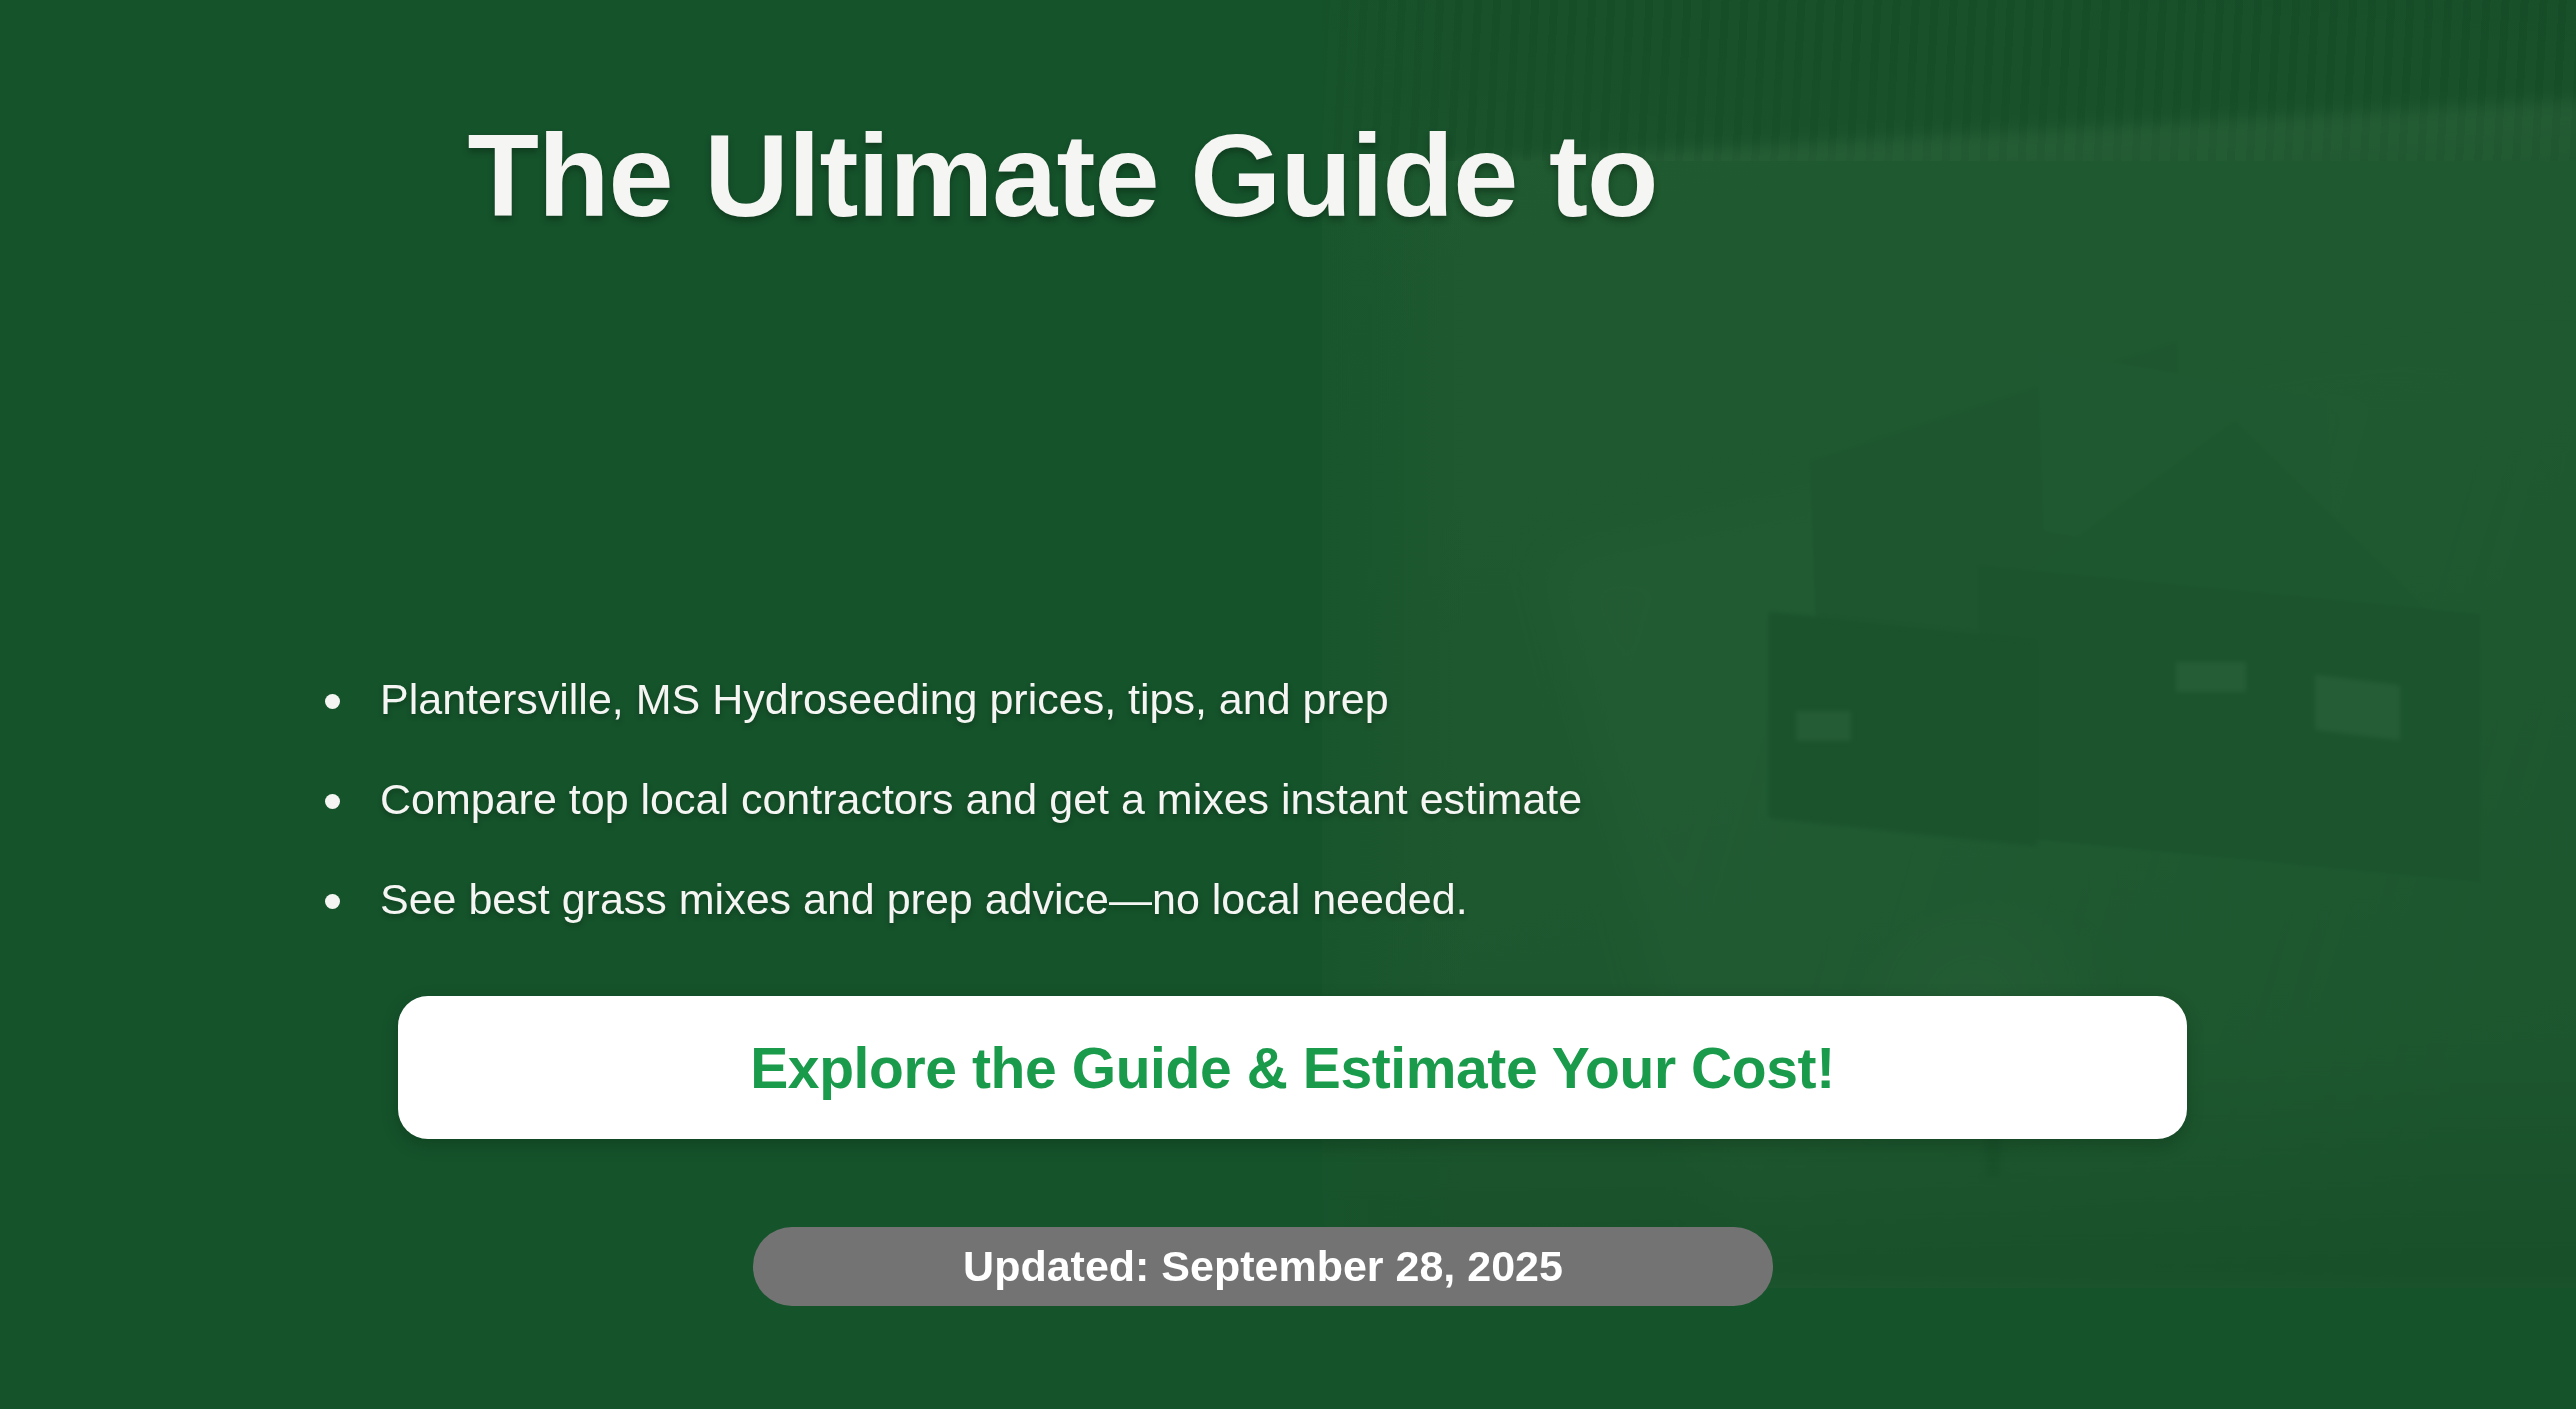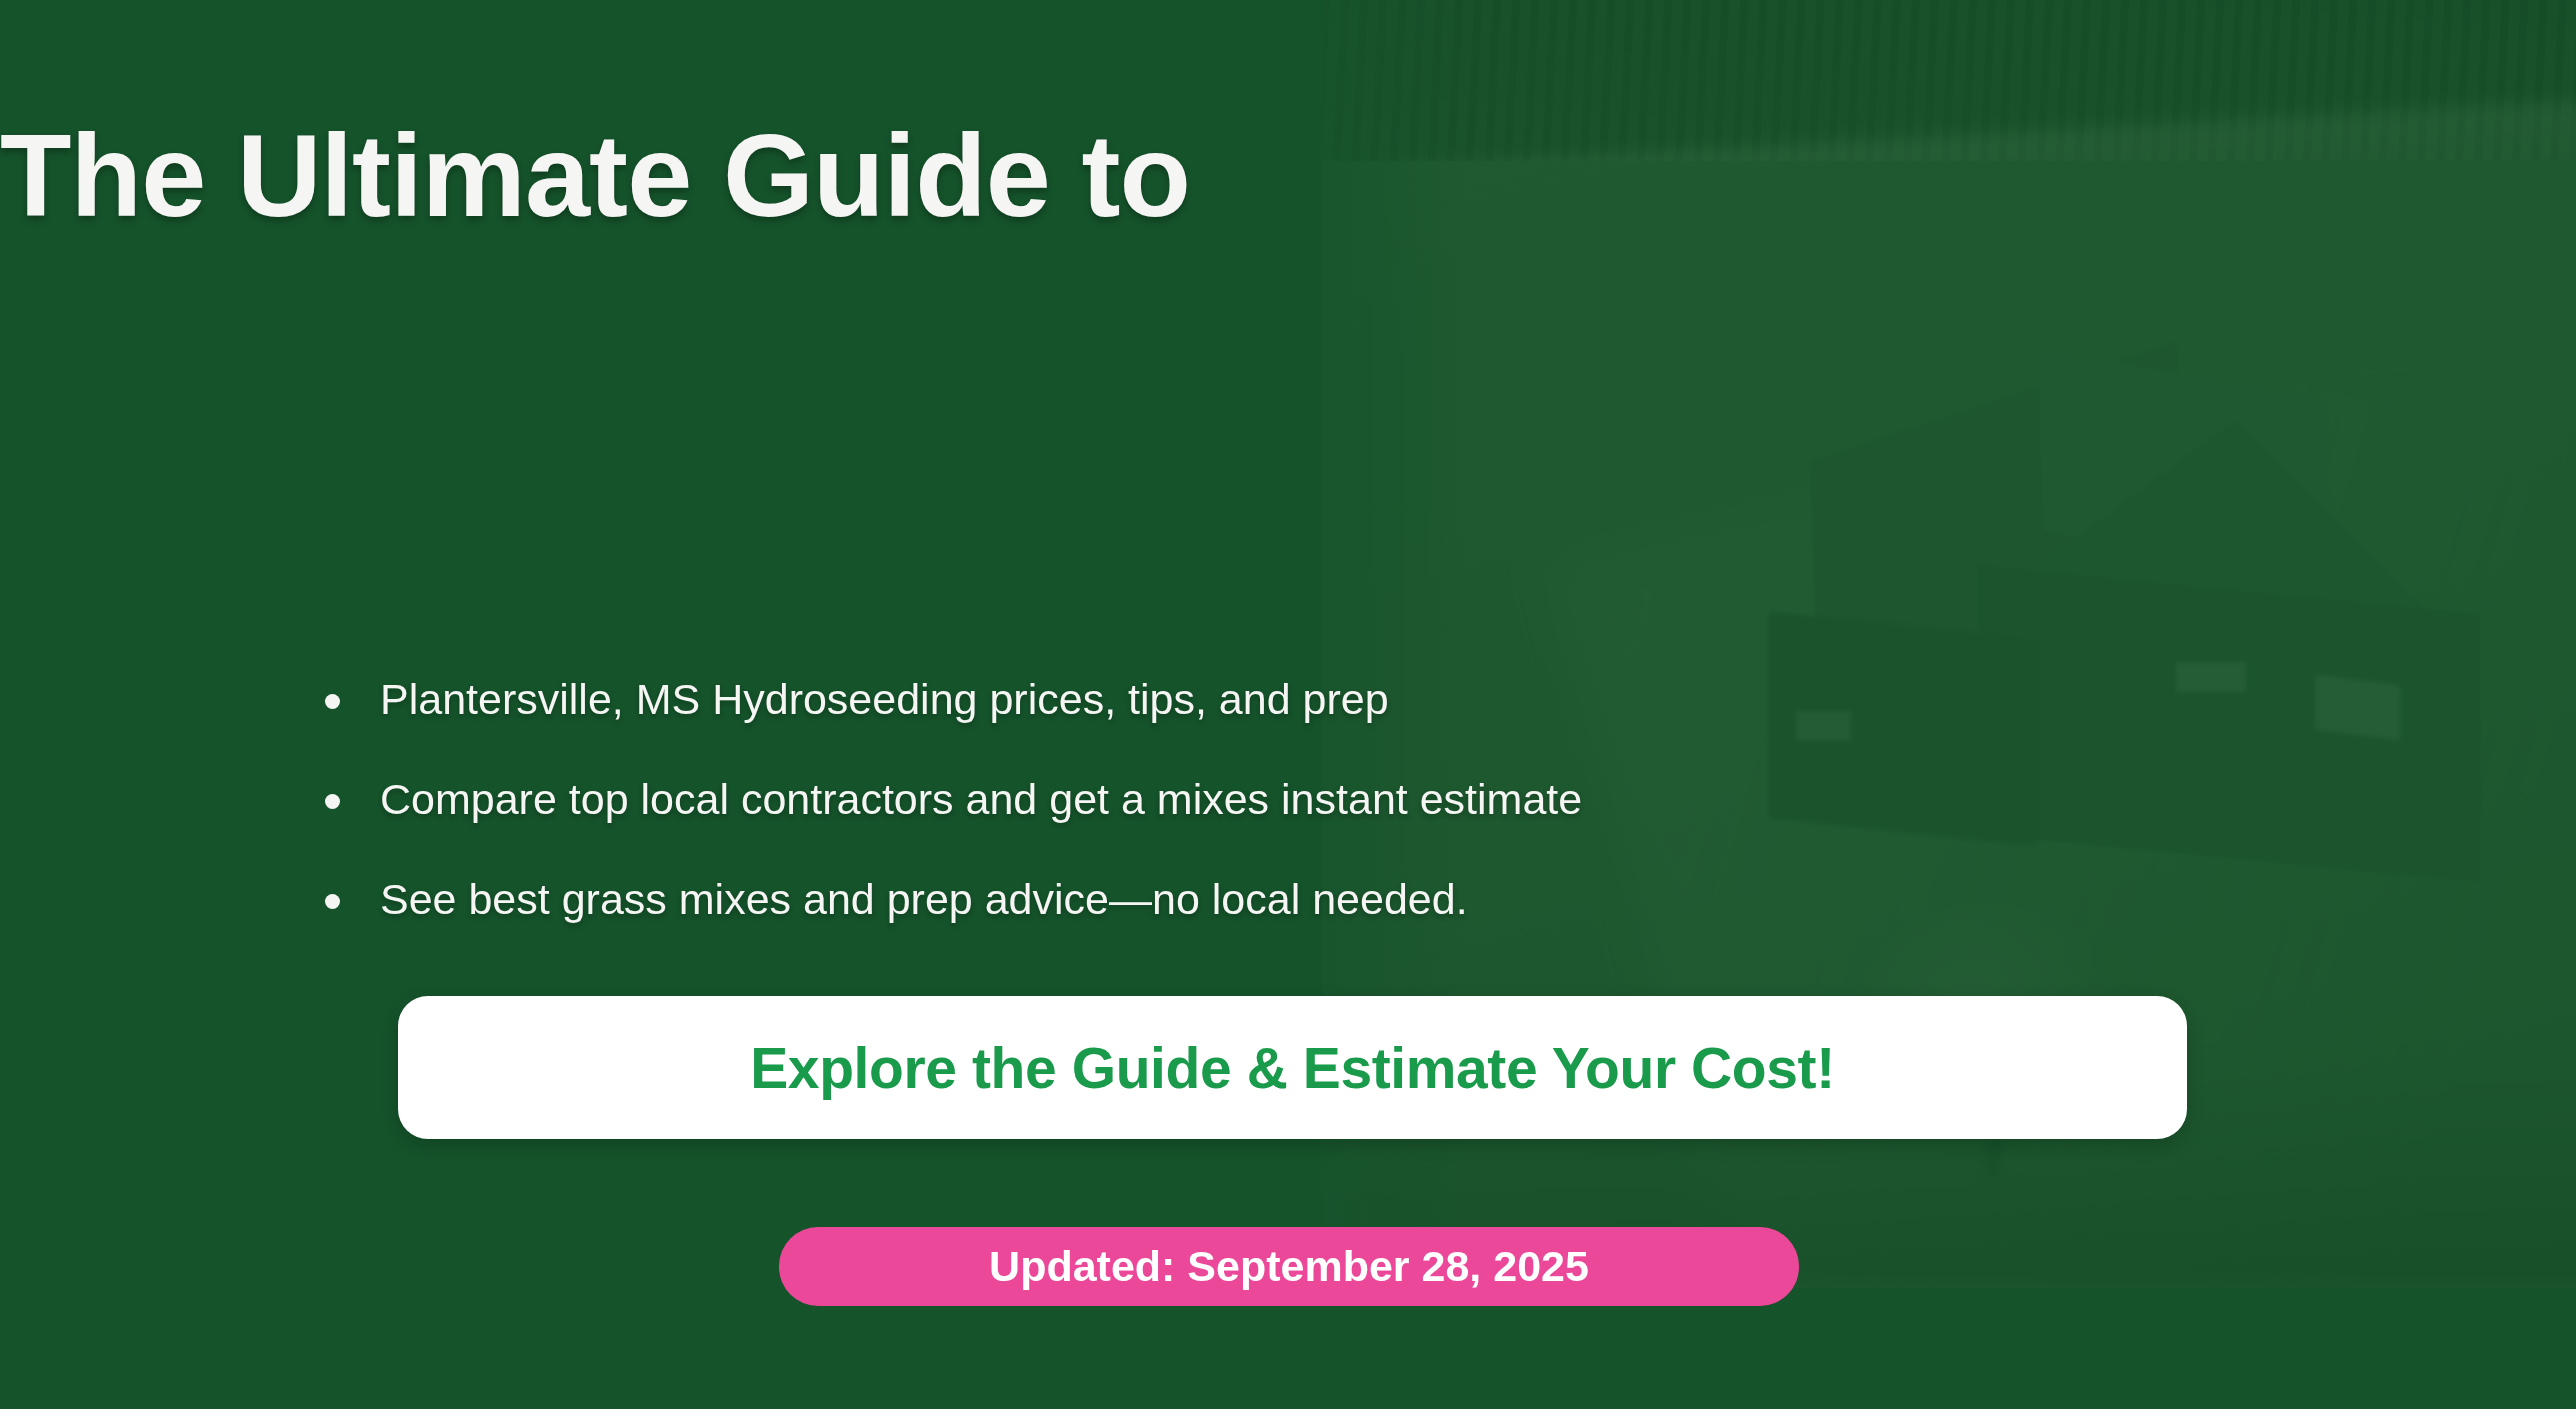"The Ultimate Guide to" #headline { text-align: none -> center }
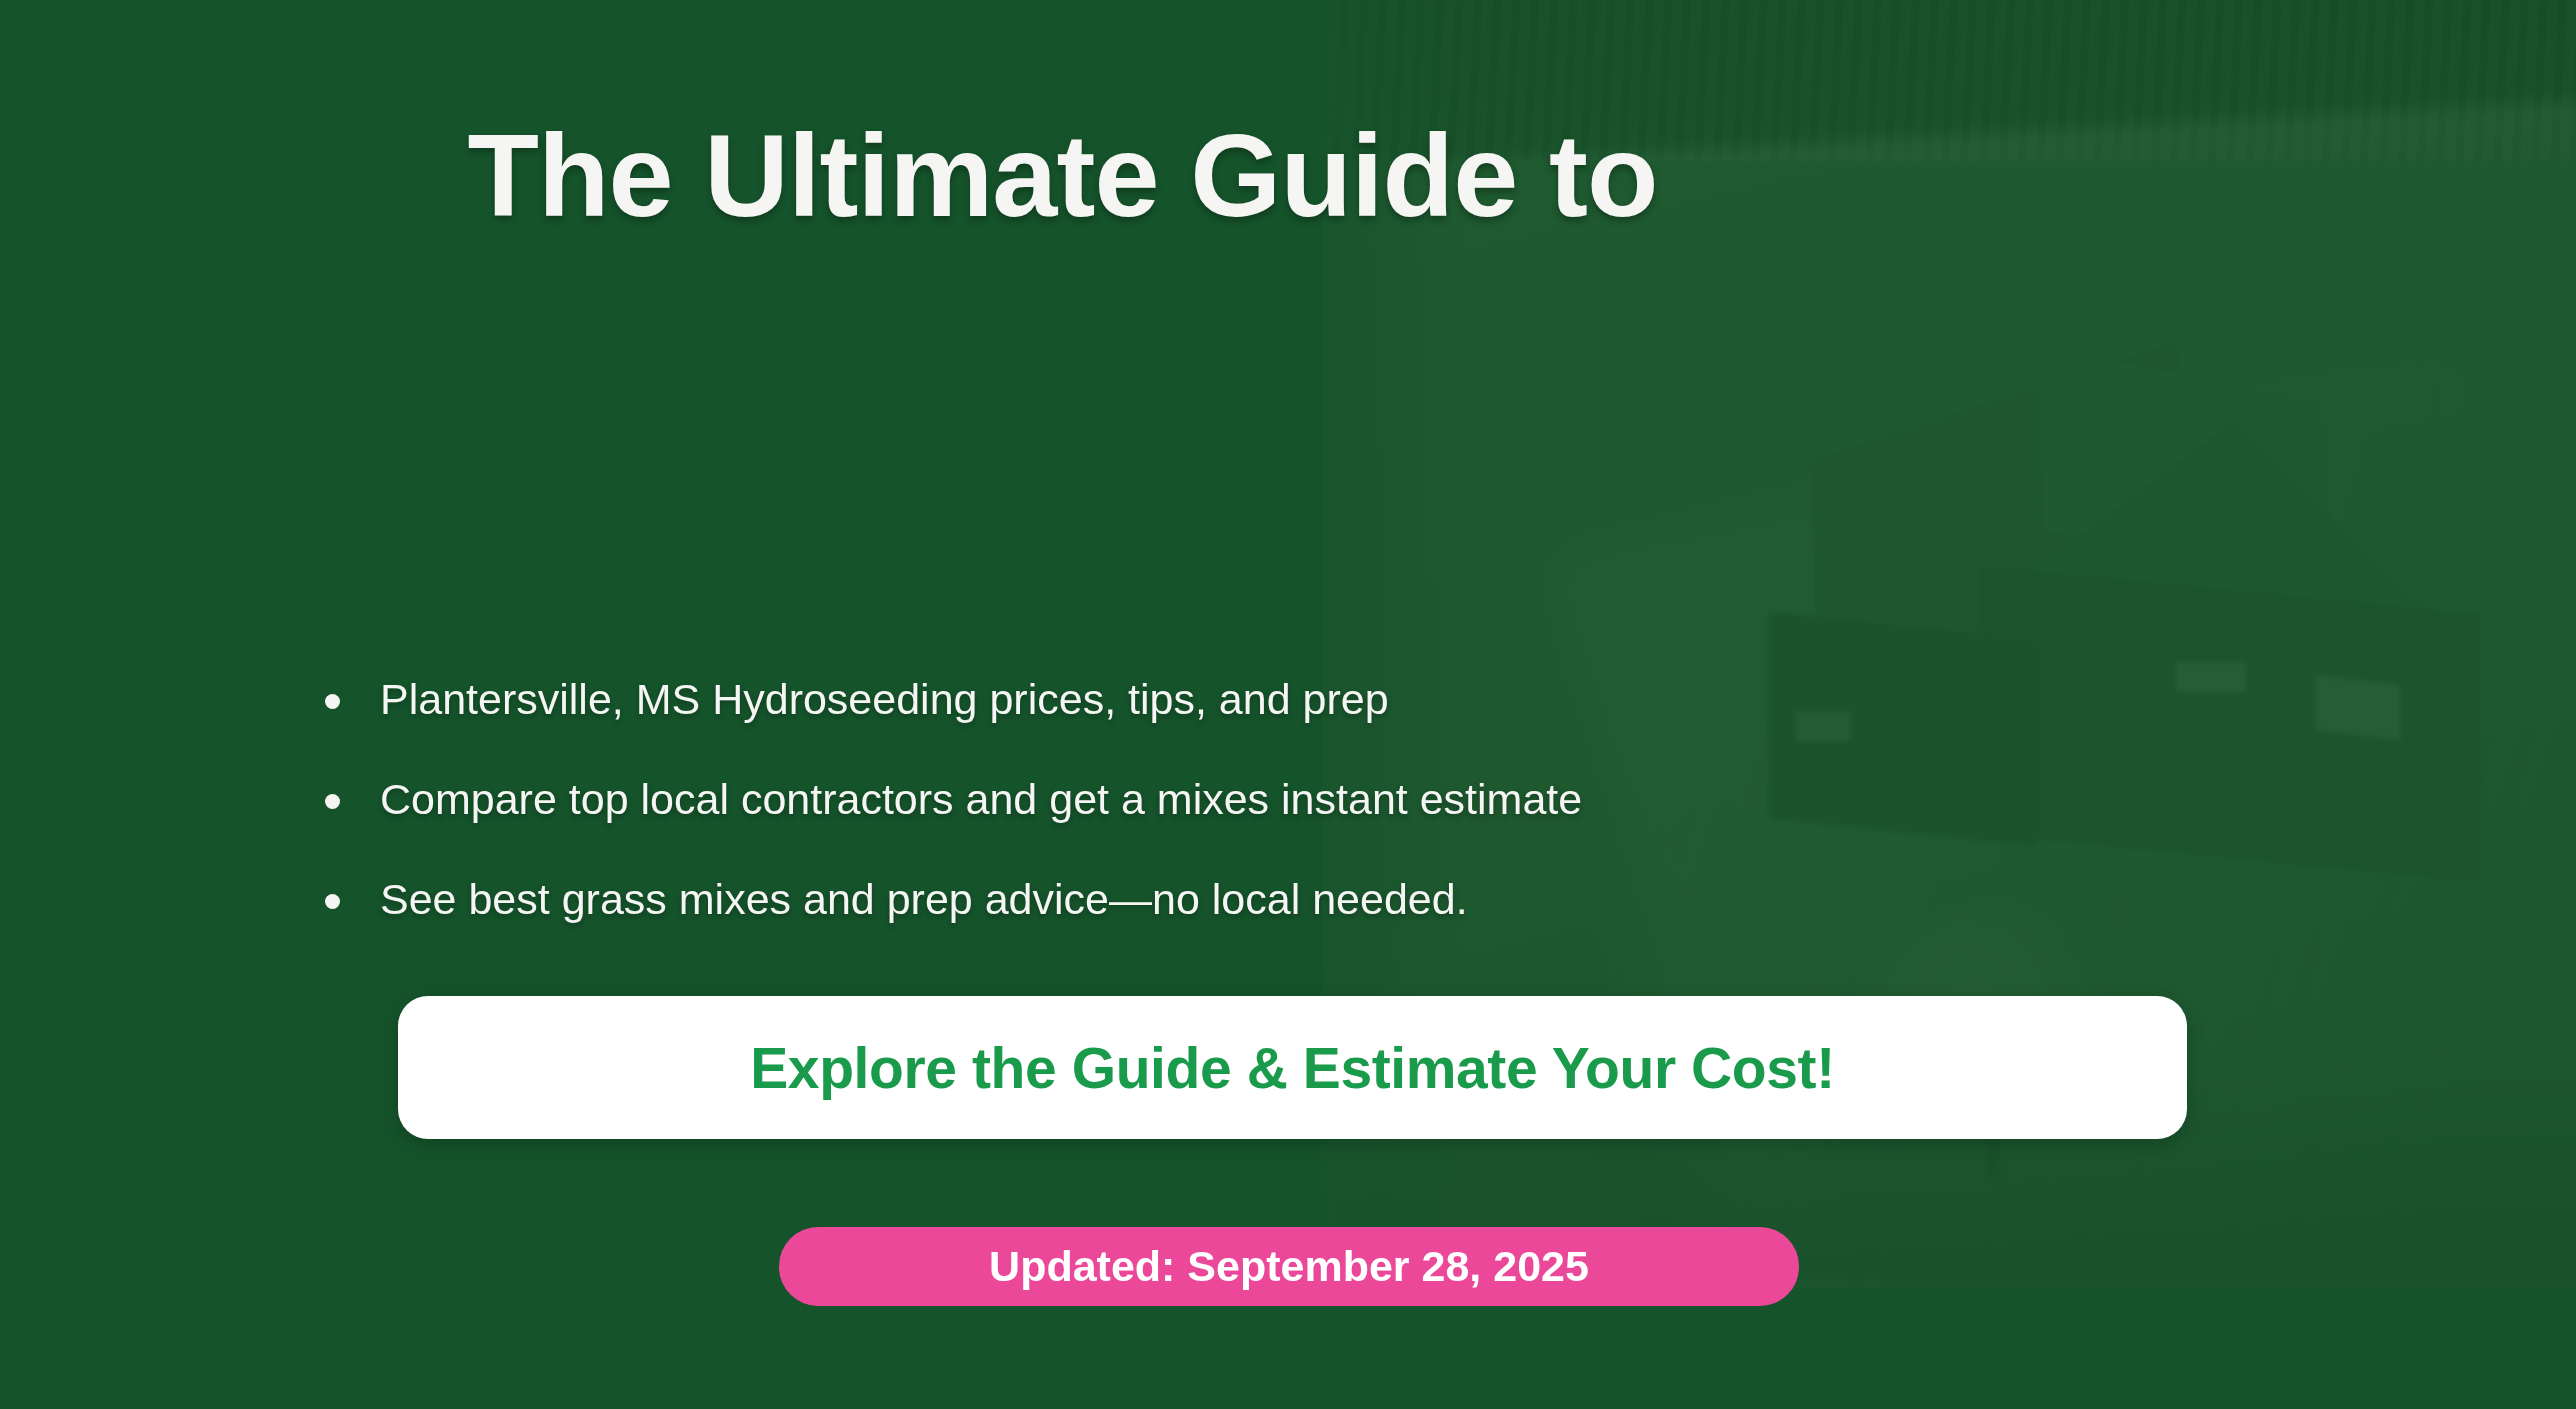"Updated: September 28, 2025" #date-badge { background: #ec4899 -> #737373; left: 779px -> 753px }
